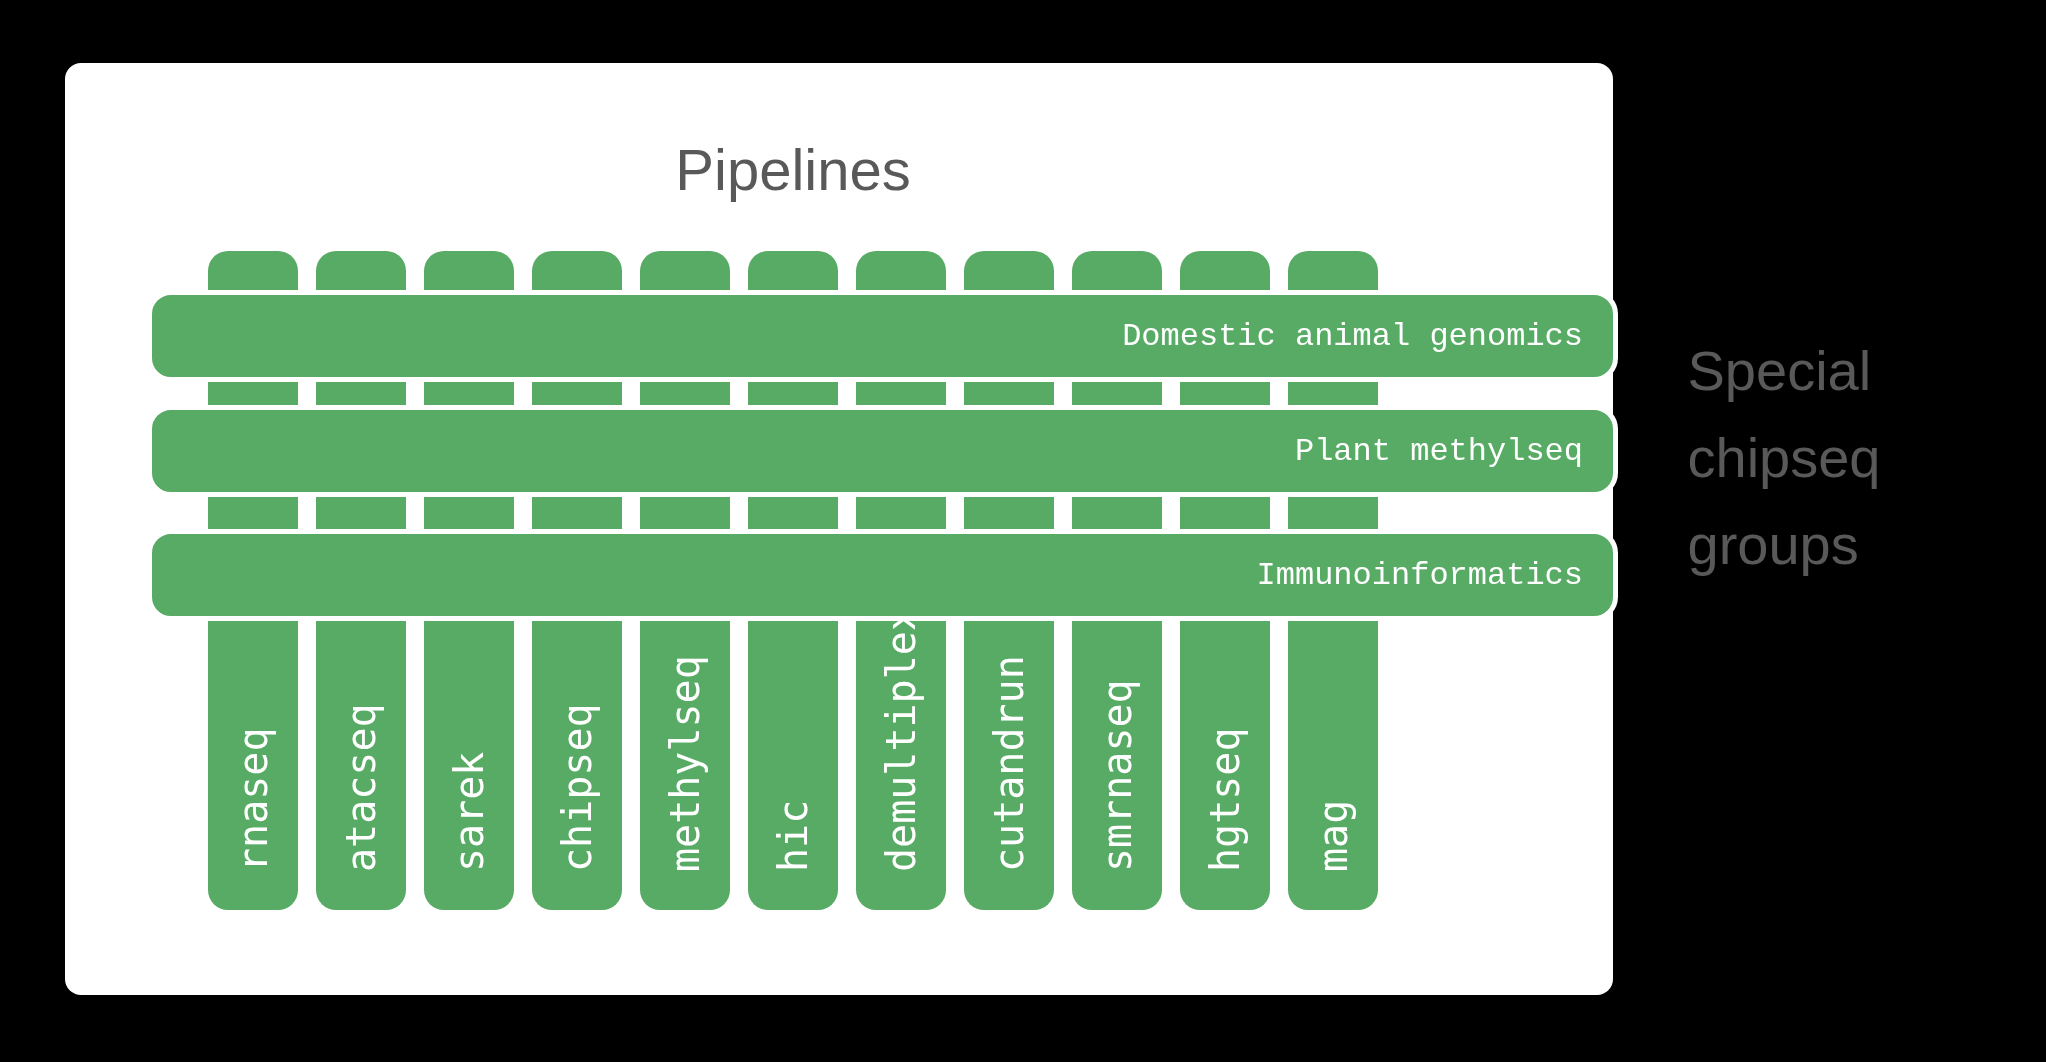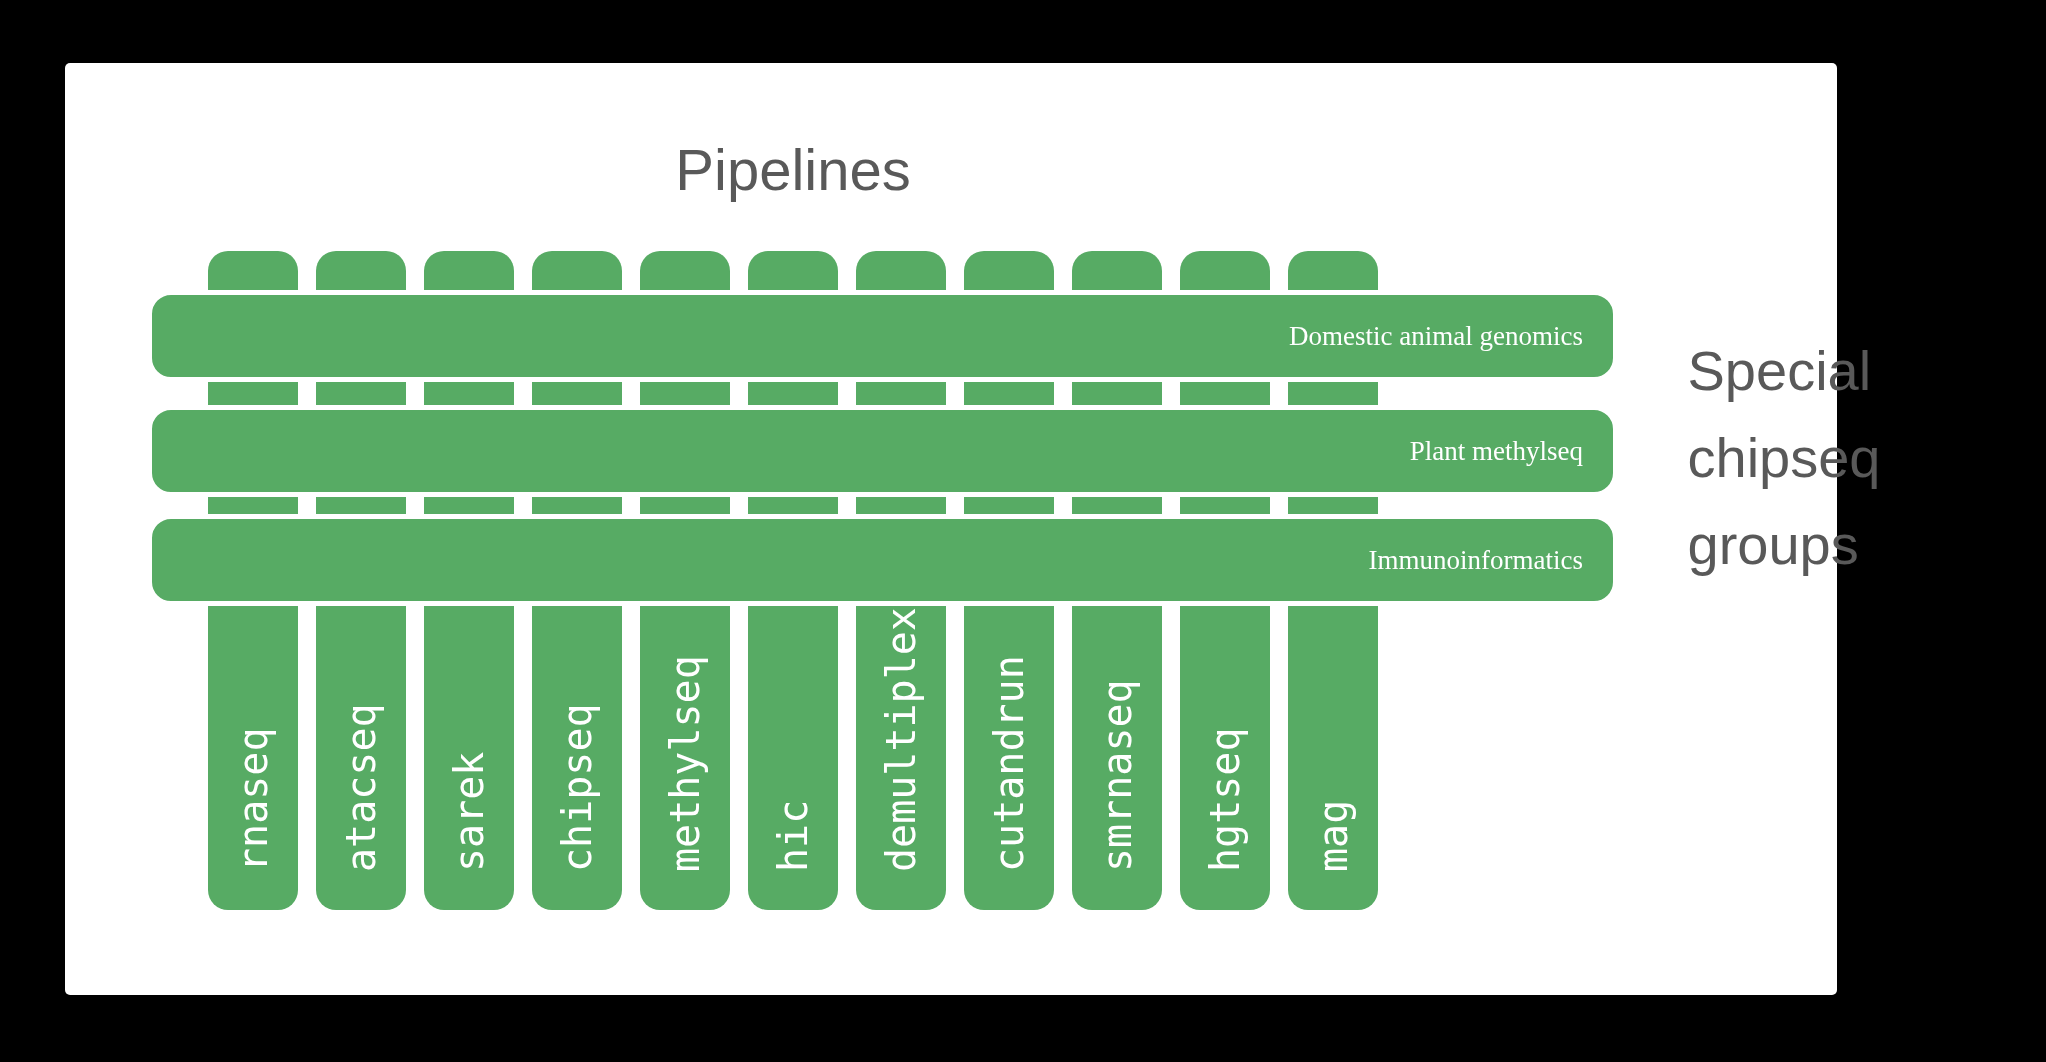"Pipelines" .card { border-radius: 5px -> 16px; width: 1772px -> 1548px }
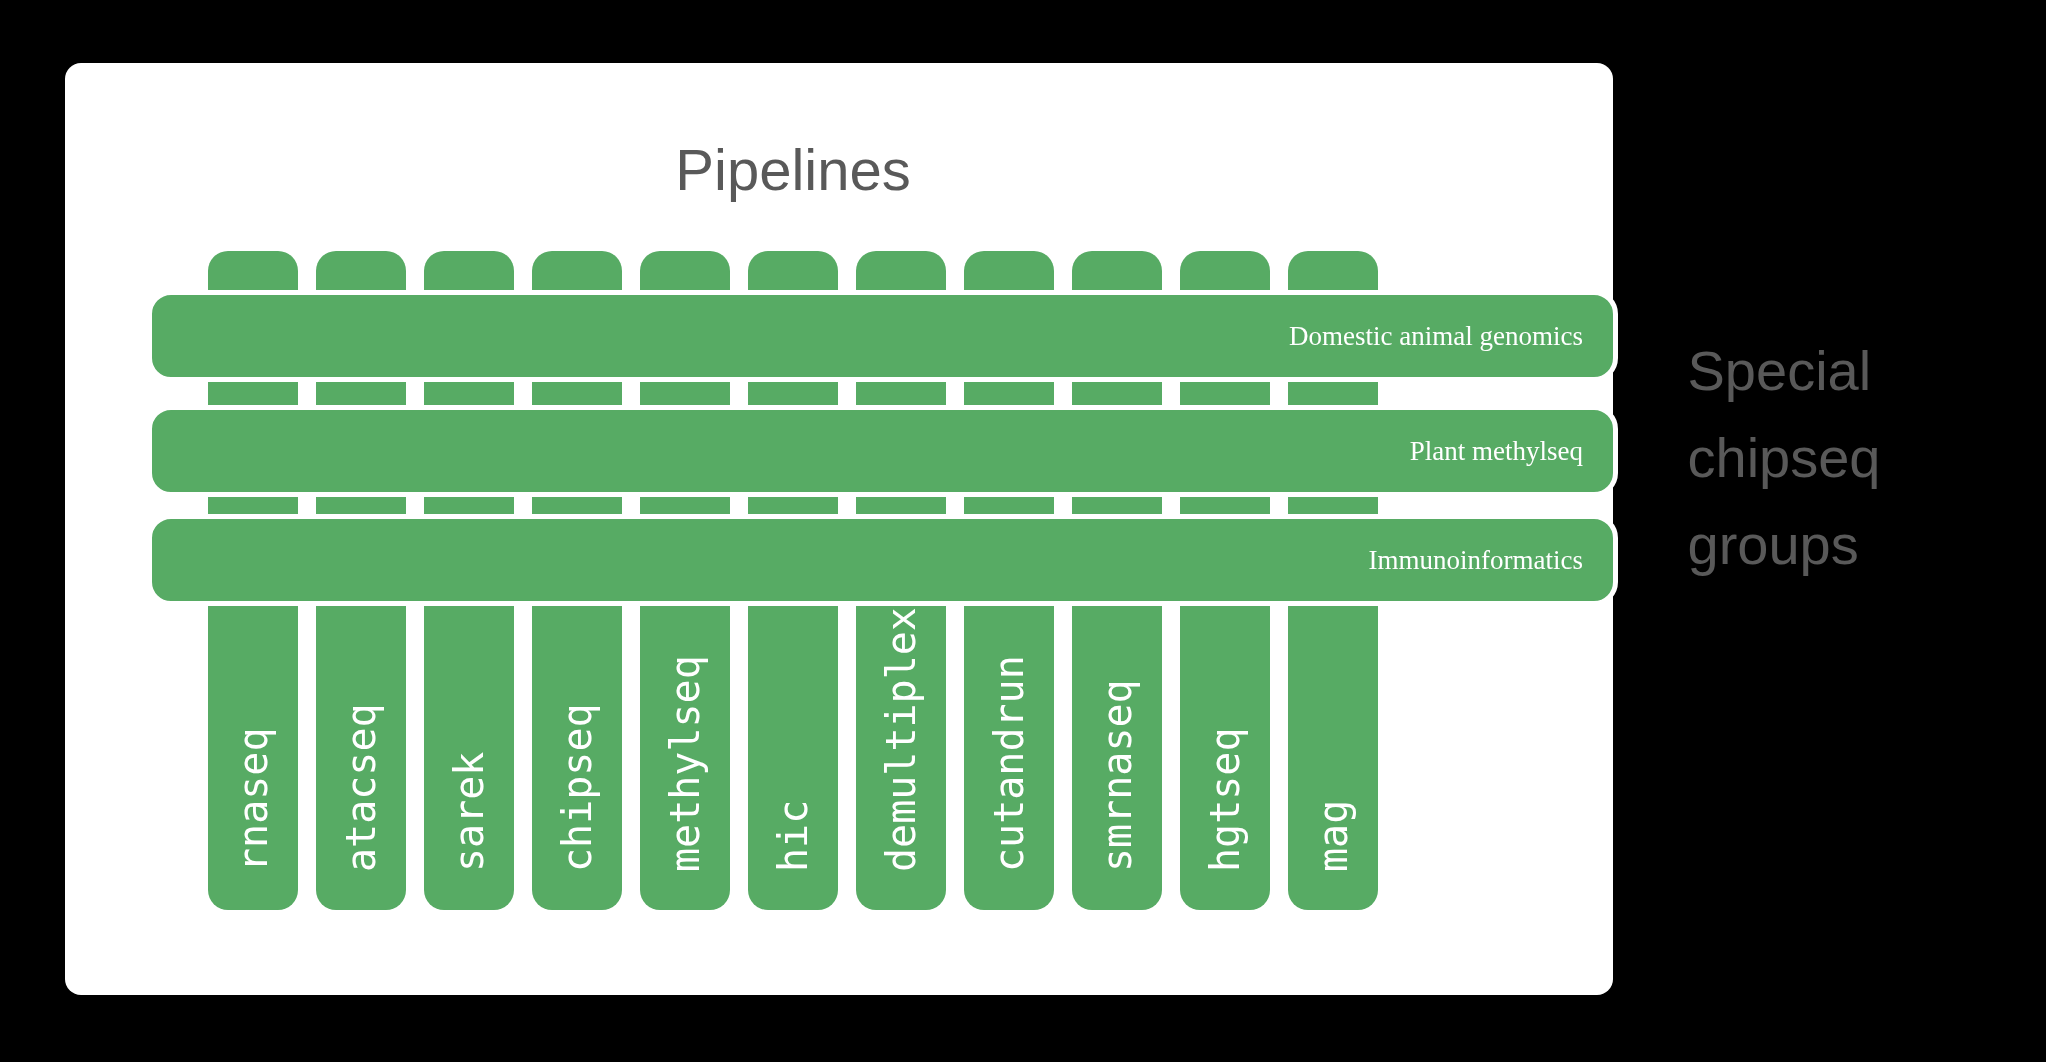"Domestic animal genomics" .rowlabel { font-family: Liberation Serif, serif -> Liberation Mono, monospace; font-size: 27px -> 32px }
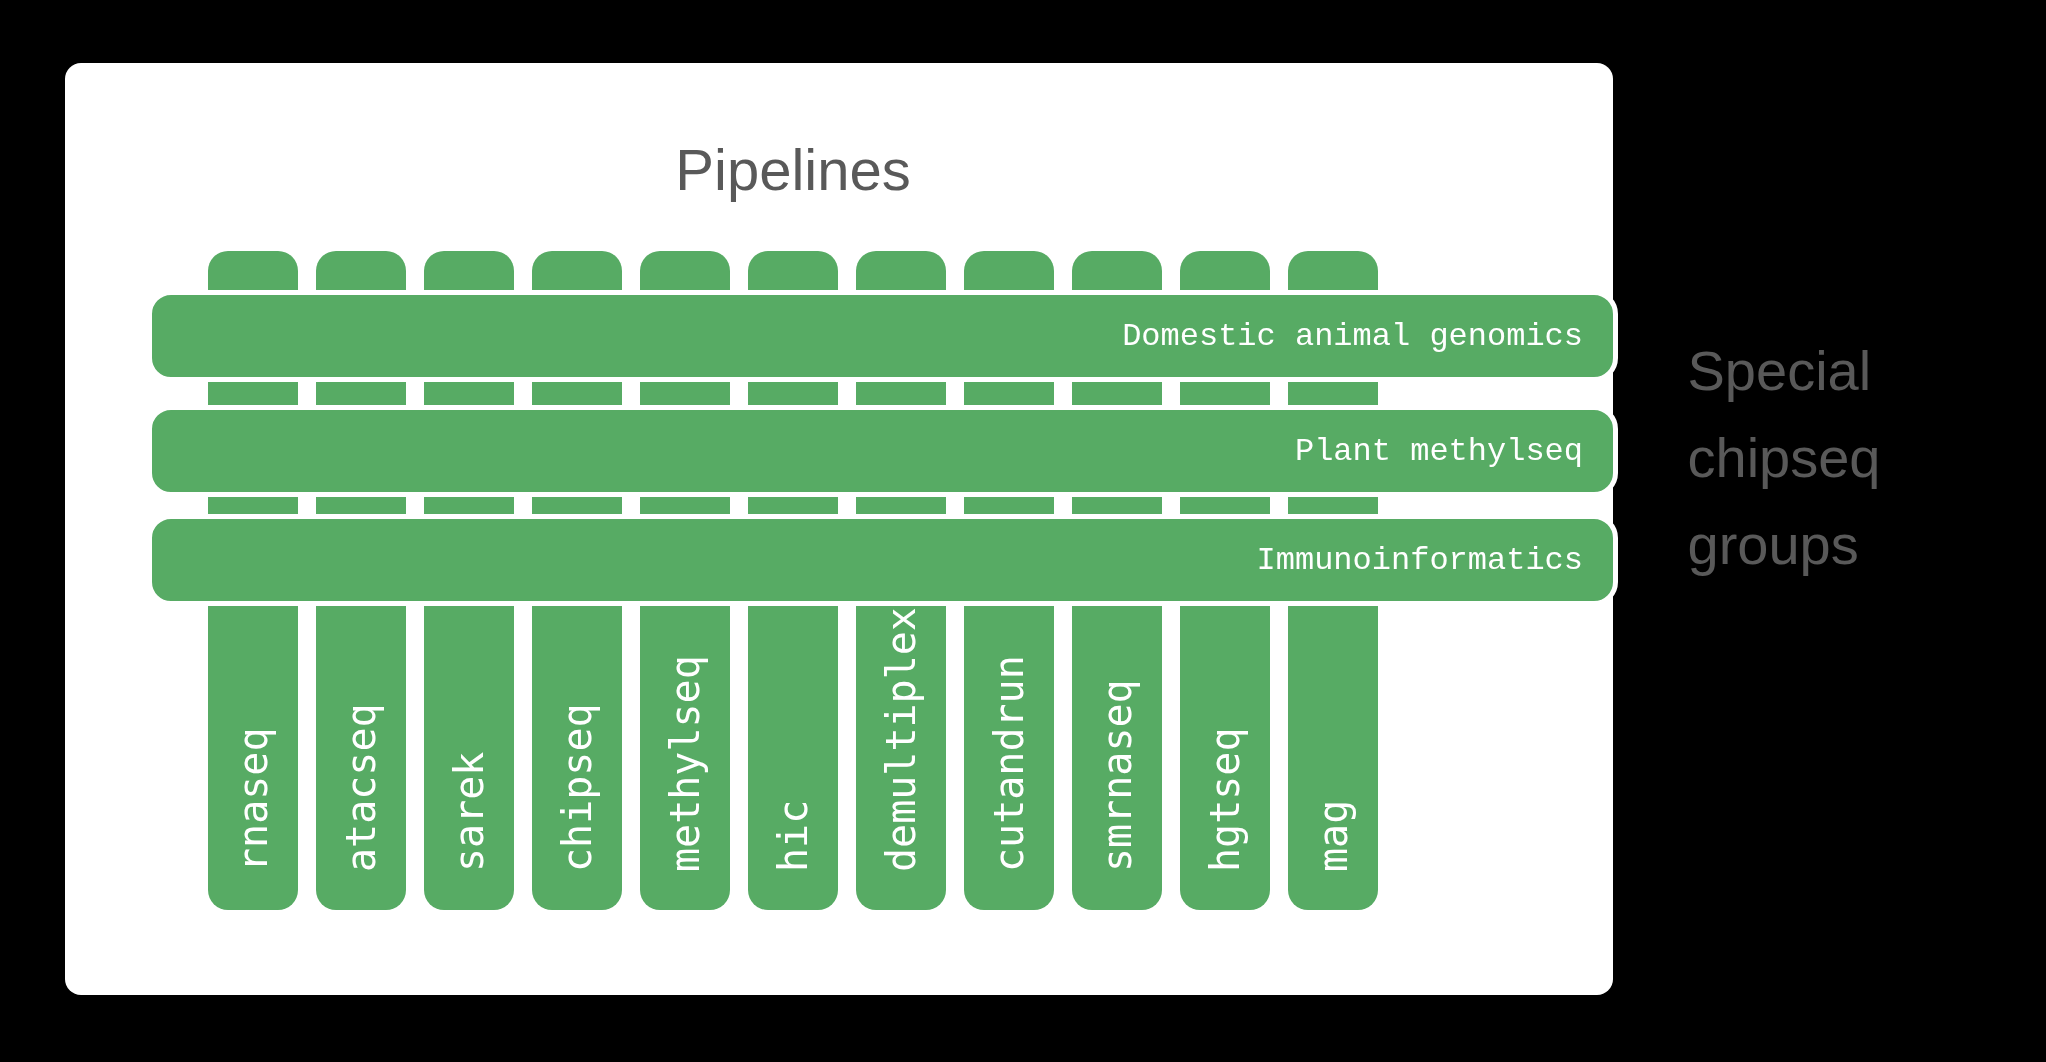"Immunoinformatics" div.row { top: 451px -> 466px }
